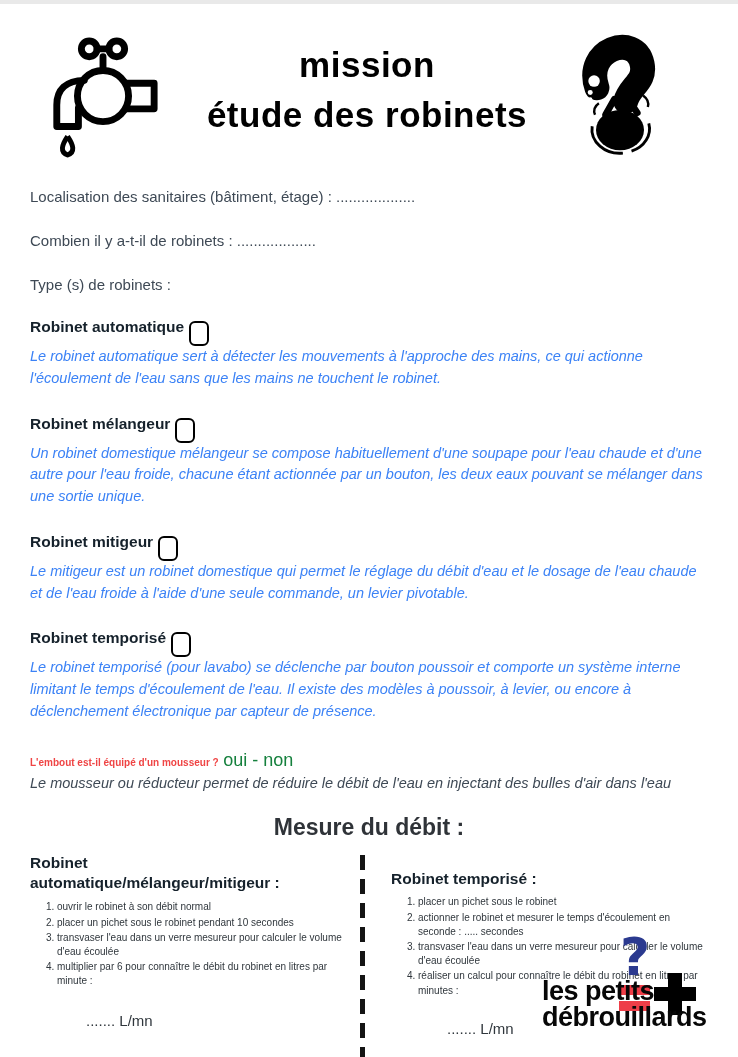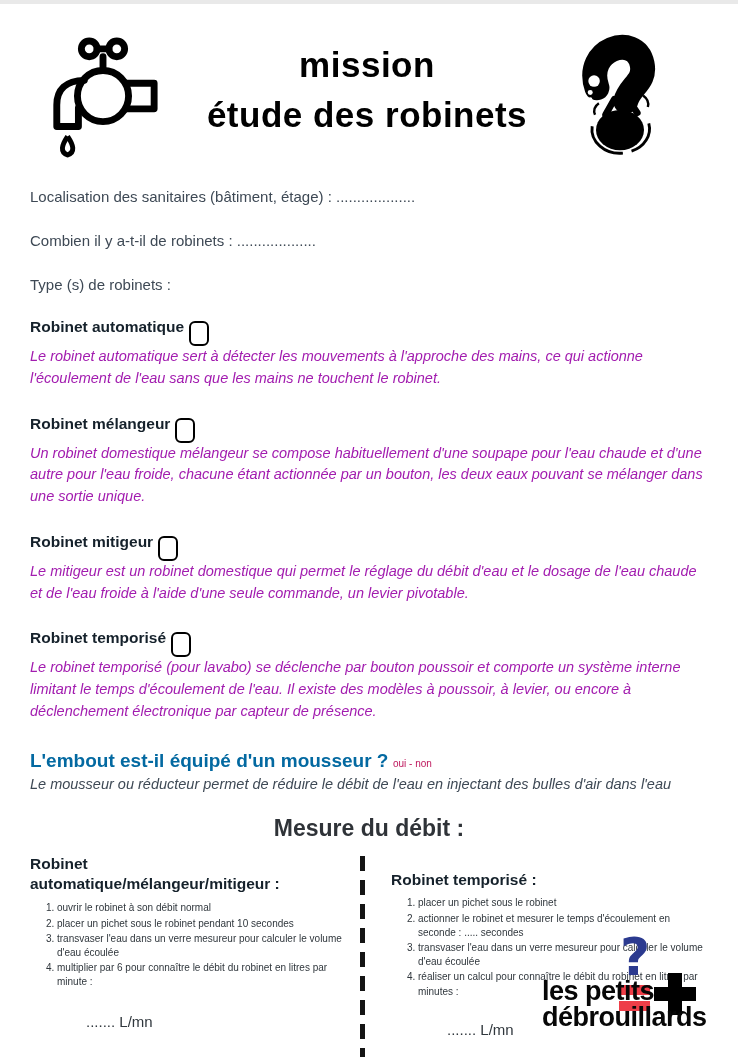"Le robinet automatique sert à" .desc { color: #a21caf -> #3b82f6 }
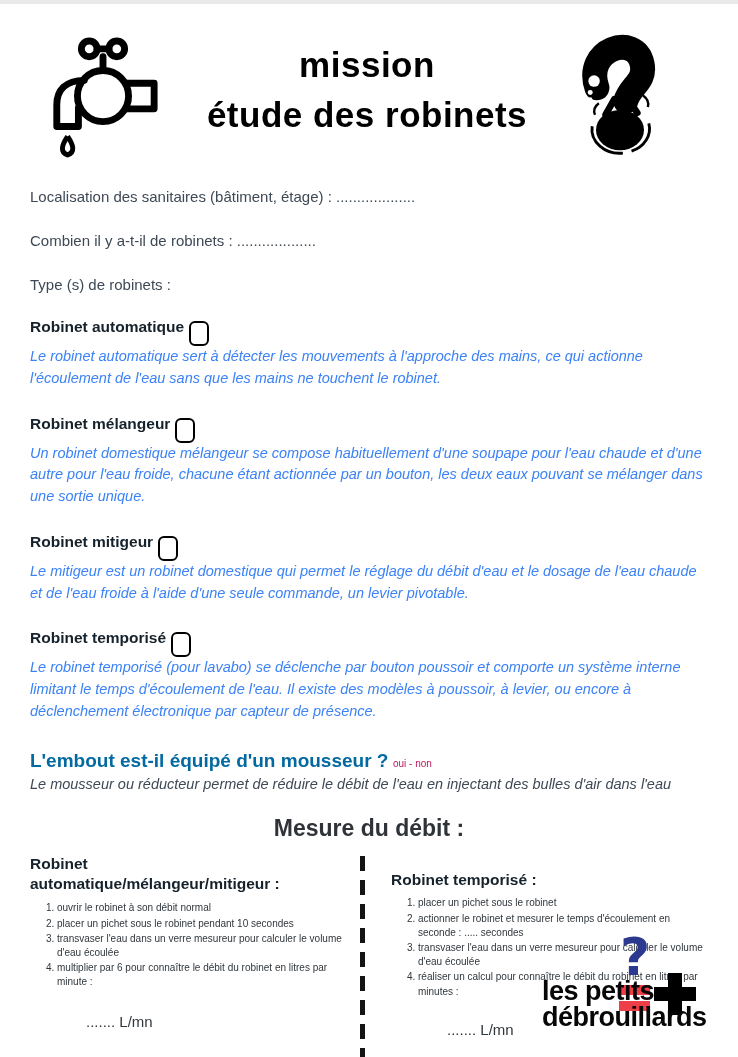"L'embout est-il équipé d'un mousseur" .mousseur-q { color: #0369a1 -> #ef4444; font-size: 19px -> 10px }
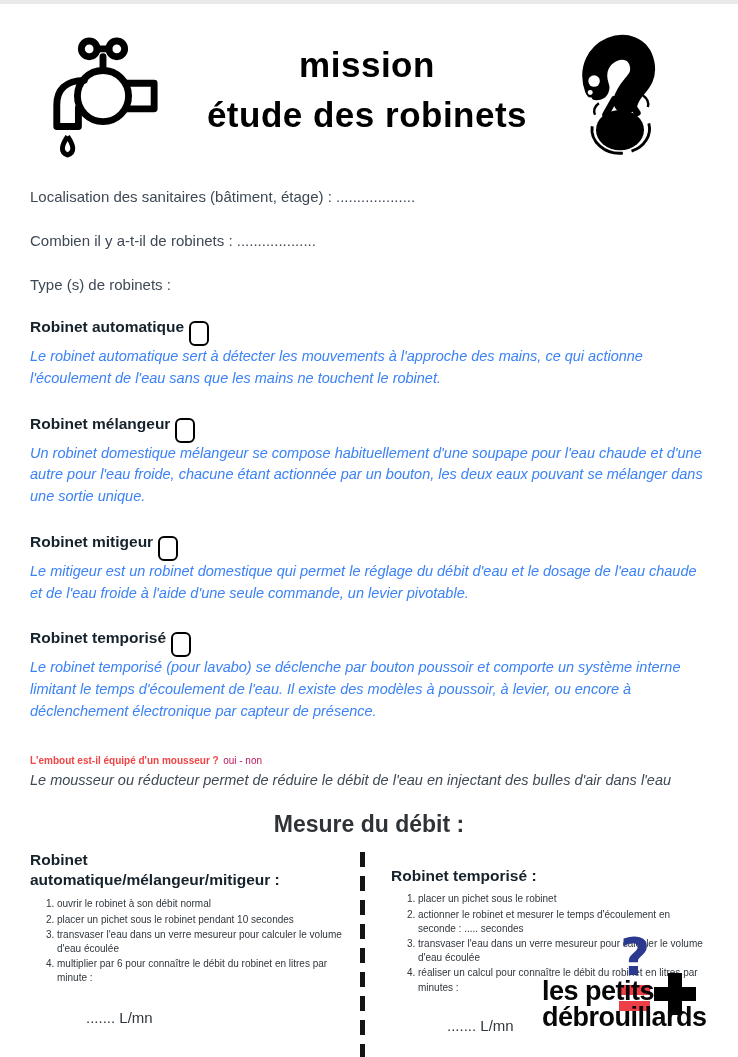"oui - non" .mousseur-opts { color: #be185d -> #15803d; font-size: 10px -> 18px }
